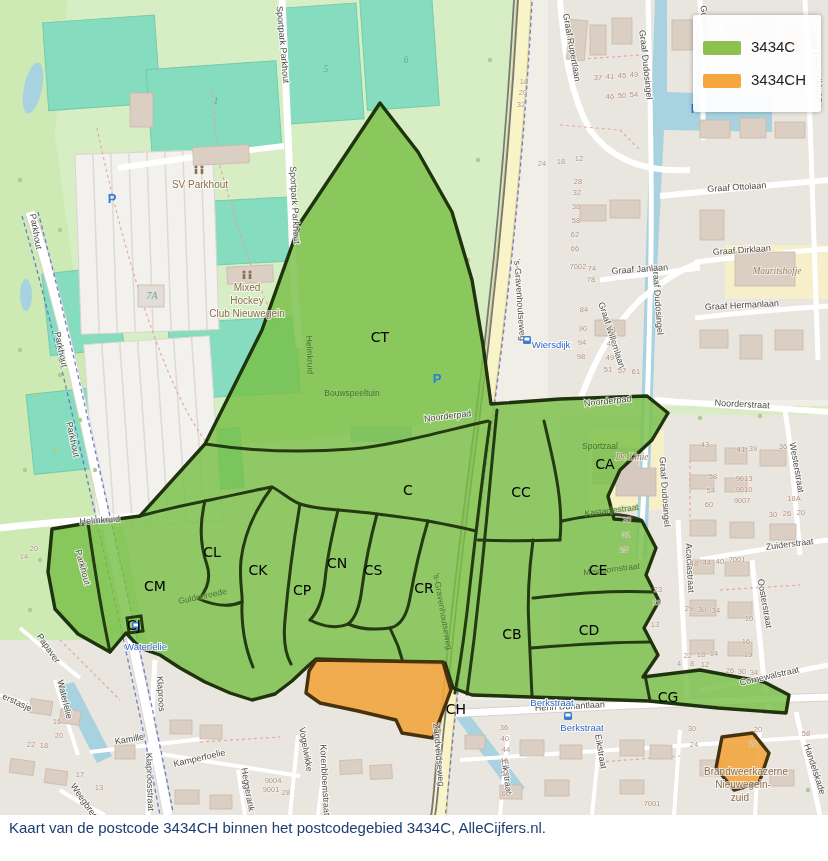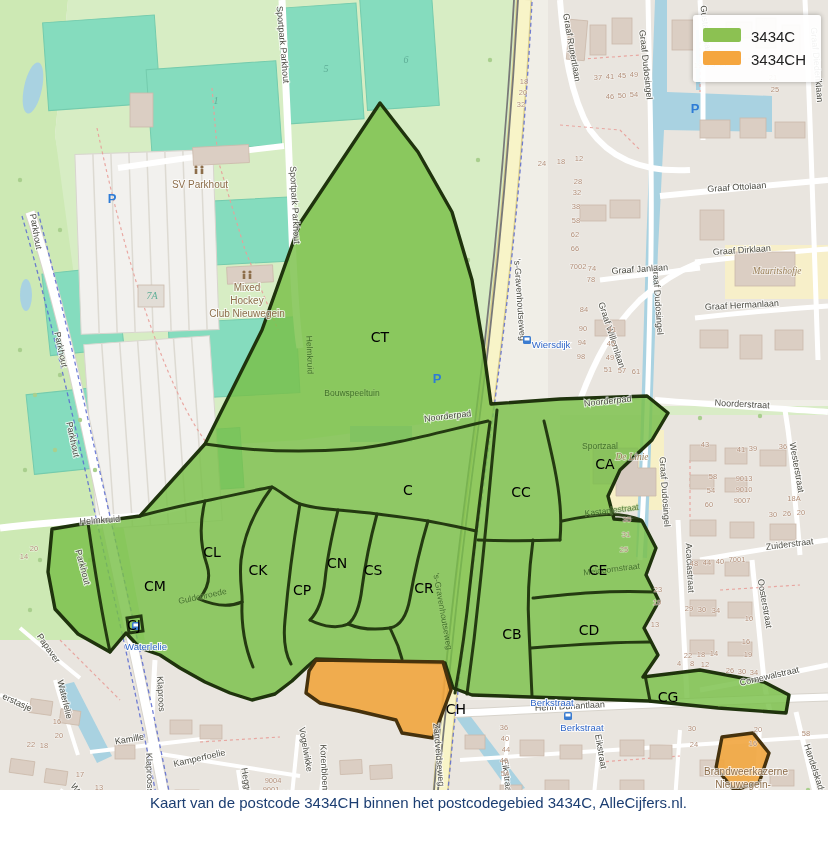"3434C" .lrow { align-items: flex-start -> flex-end; margin: 6px 0 -> 16px 0 }
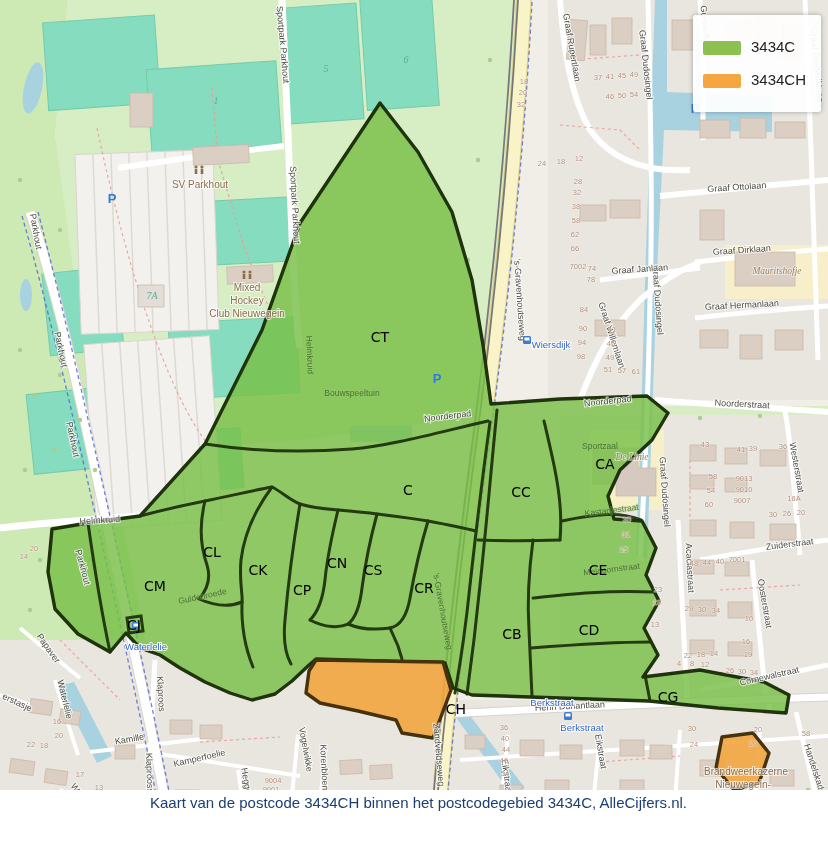"Kaart van de postcode 3434CH" #caption { text-align: center -> none; top: 790px -> 815px }
